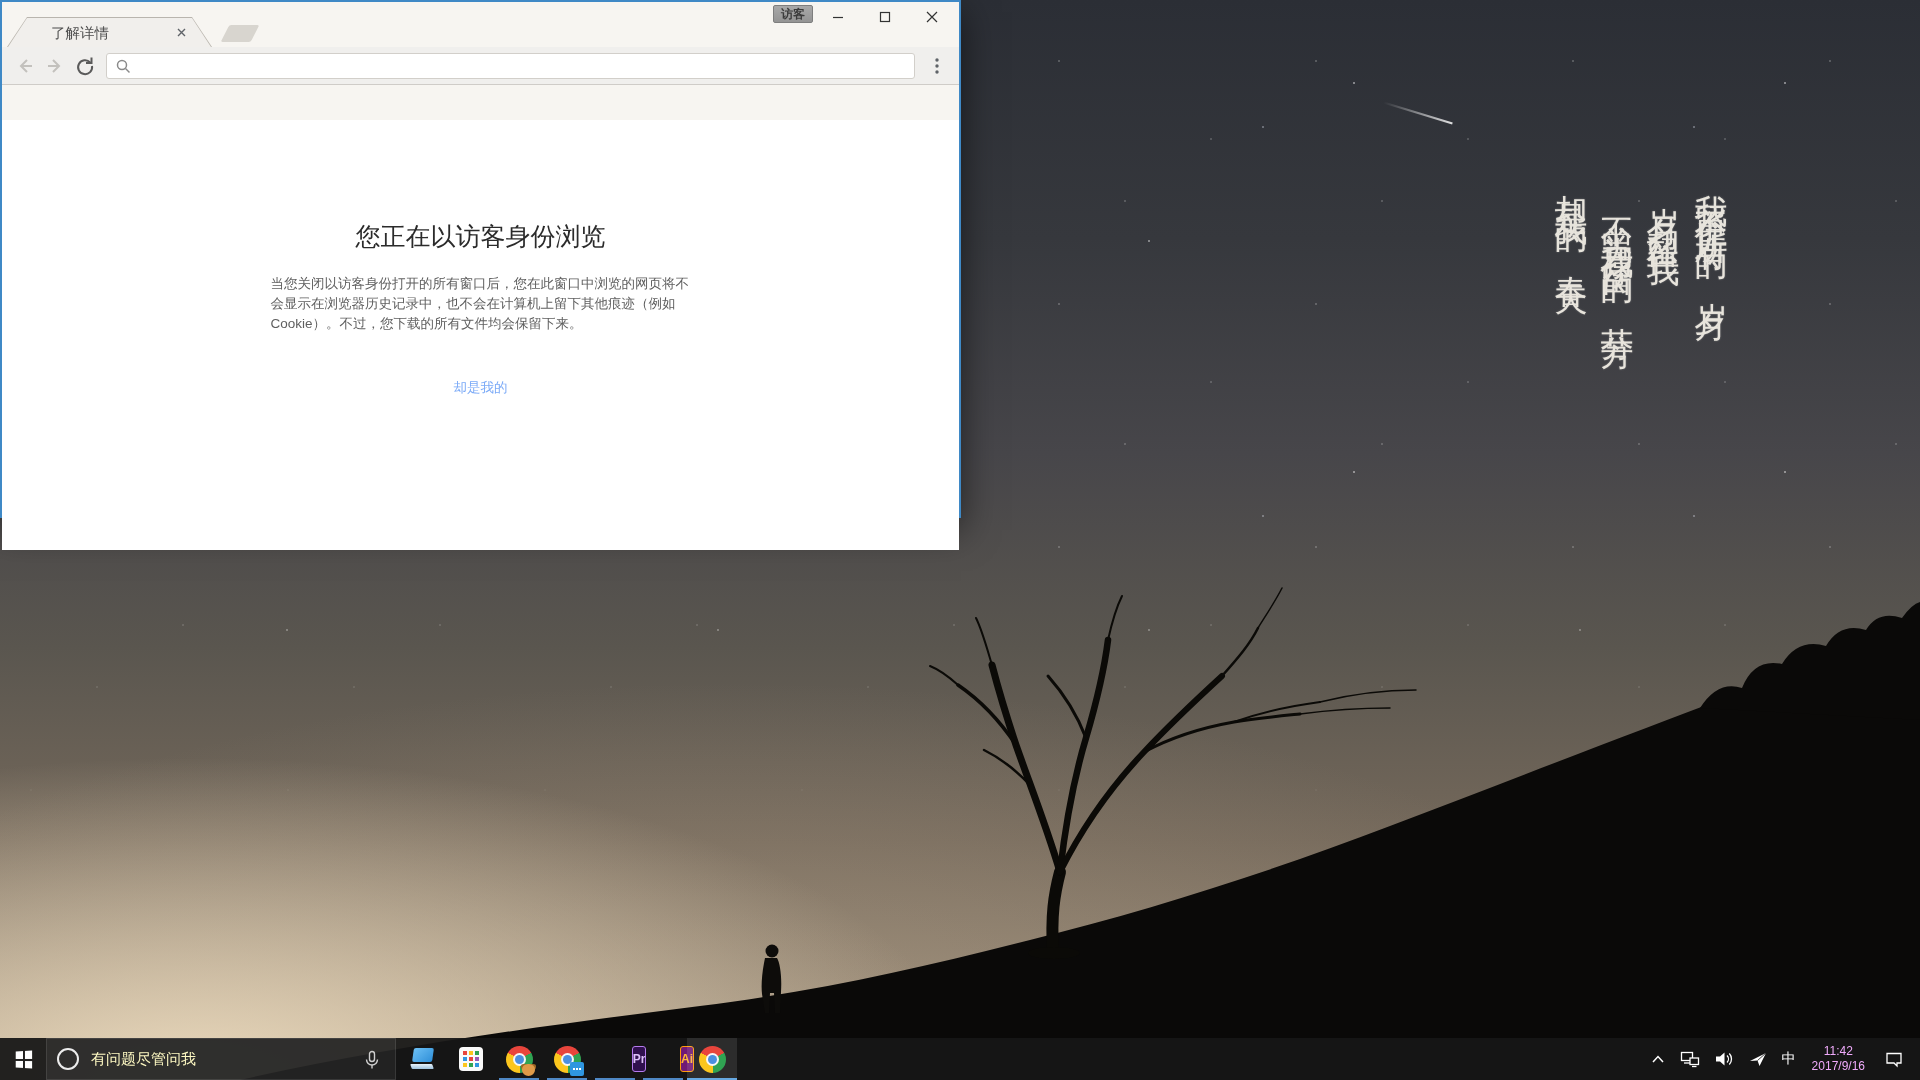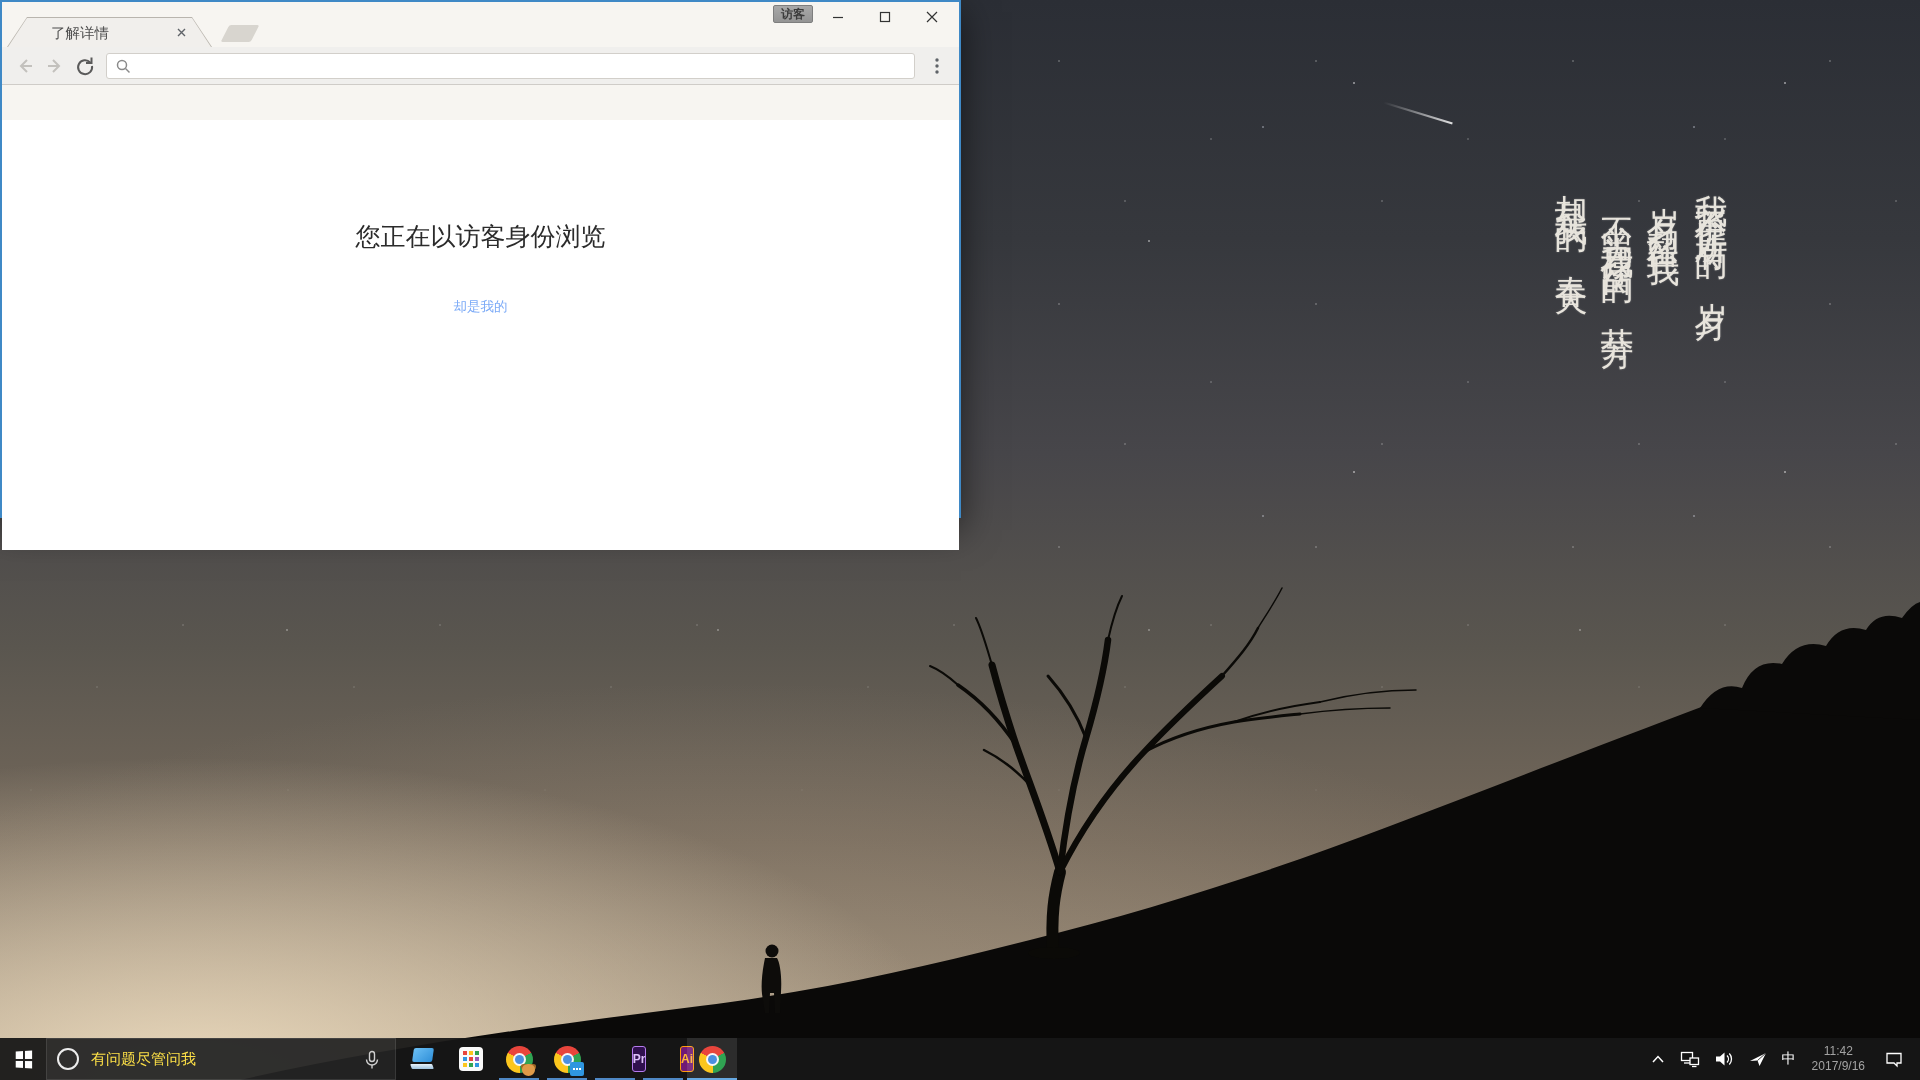"当您关闭以访客身份打开的所有窗口后，您在此窗口中浏览的网页将不会显示在浏览器历史" p.page-body { html: none -> <p>当您关闭以访客身份打开的所有窗口后，您在此窗口中浏览的网页将不会显示在浏览器历史记录中，也不会在计算机上留下其他痕迹（例如Cookie）。不过，您下载的所有文件均会保留下来。</p> }
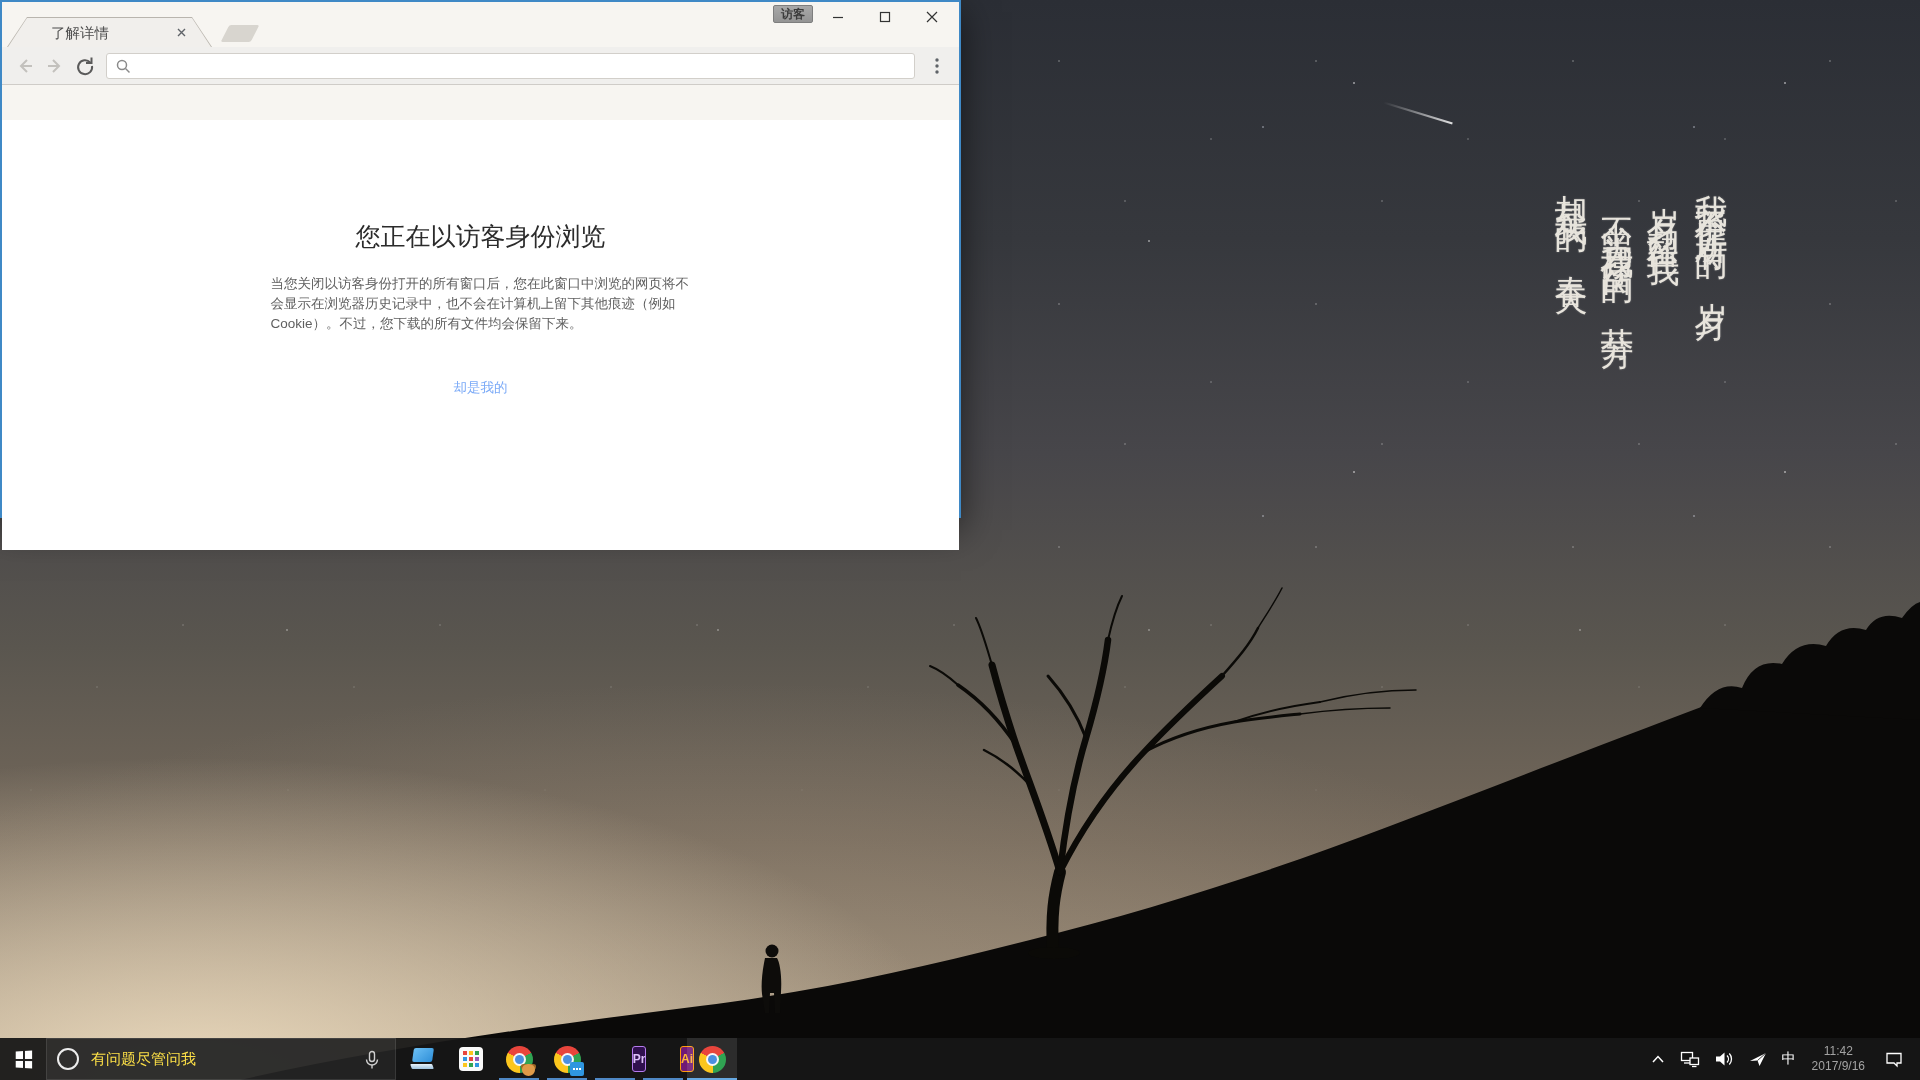"有问题尽管问我" .search-text { color: #fde047 -> #fef9c3 }
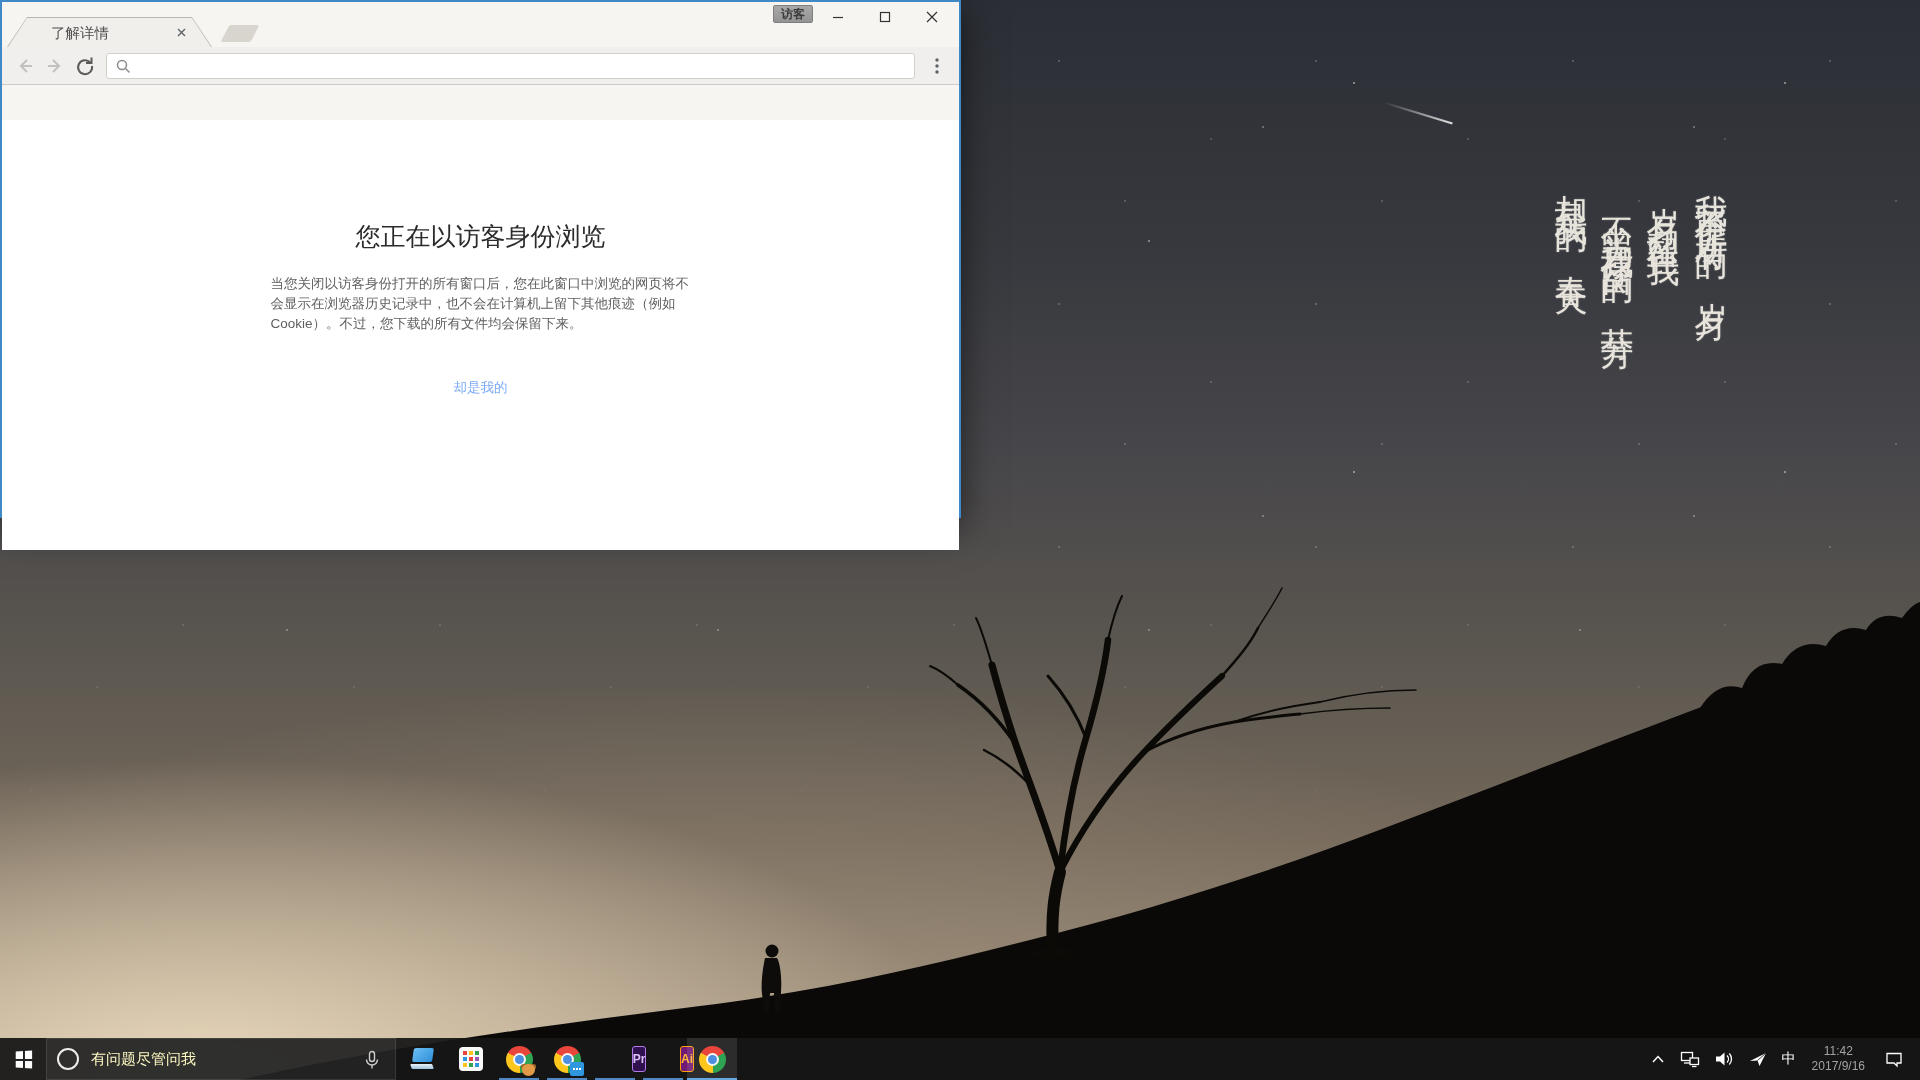"11:42" .clock { color: #a3a3a3 -> #f0abfc }
